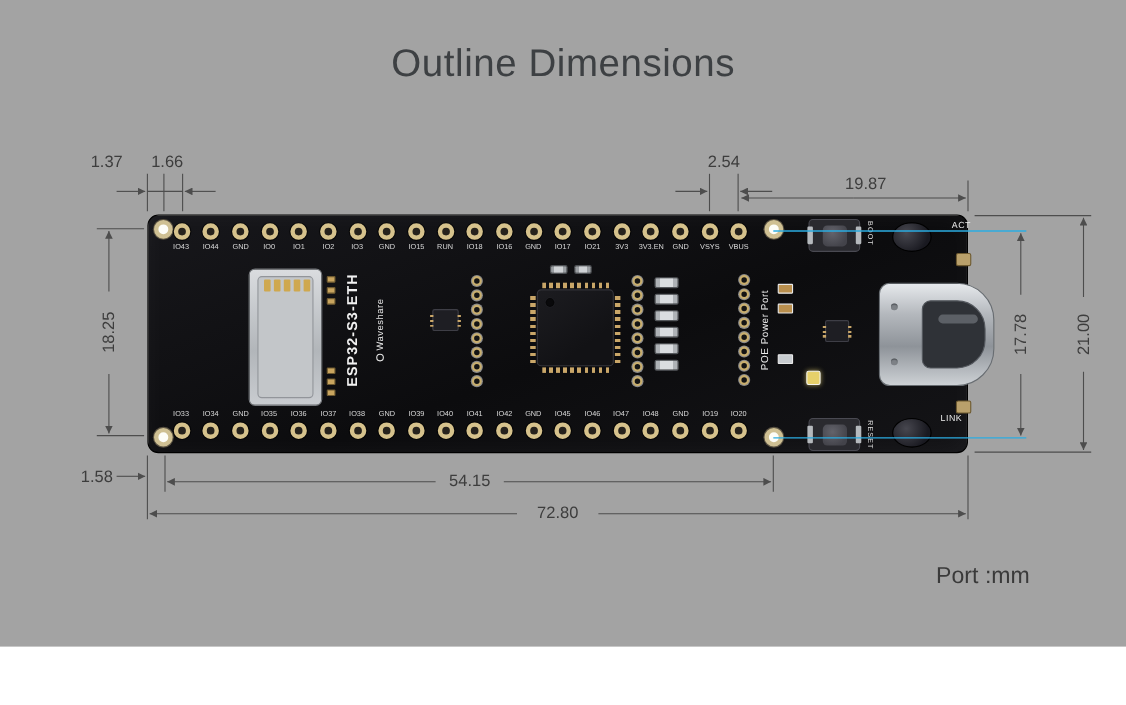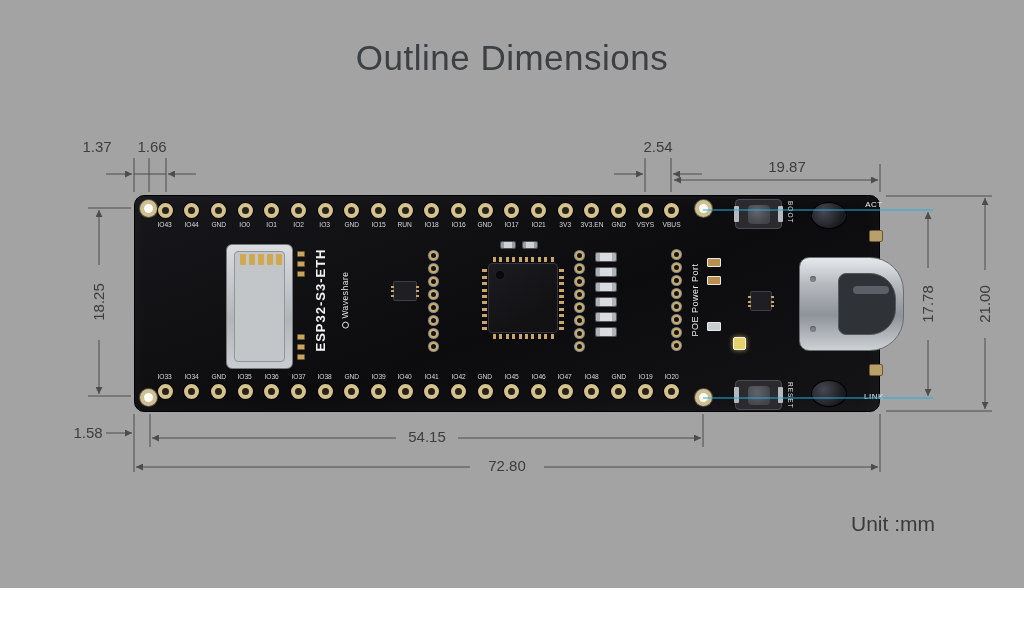"LINK" div.led-label { text-align: center -> none; top: 196px -> 180px }
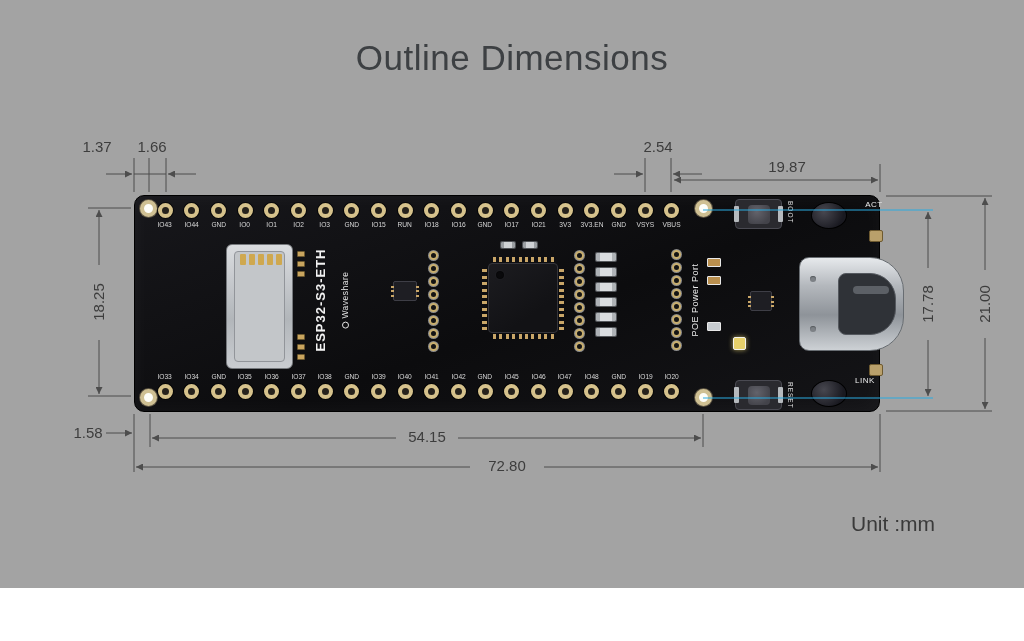"Unit :mm" div.unit { text: Unit -> Port }
